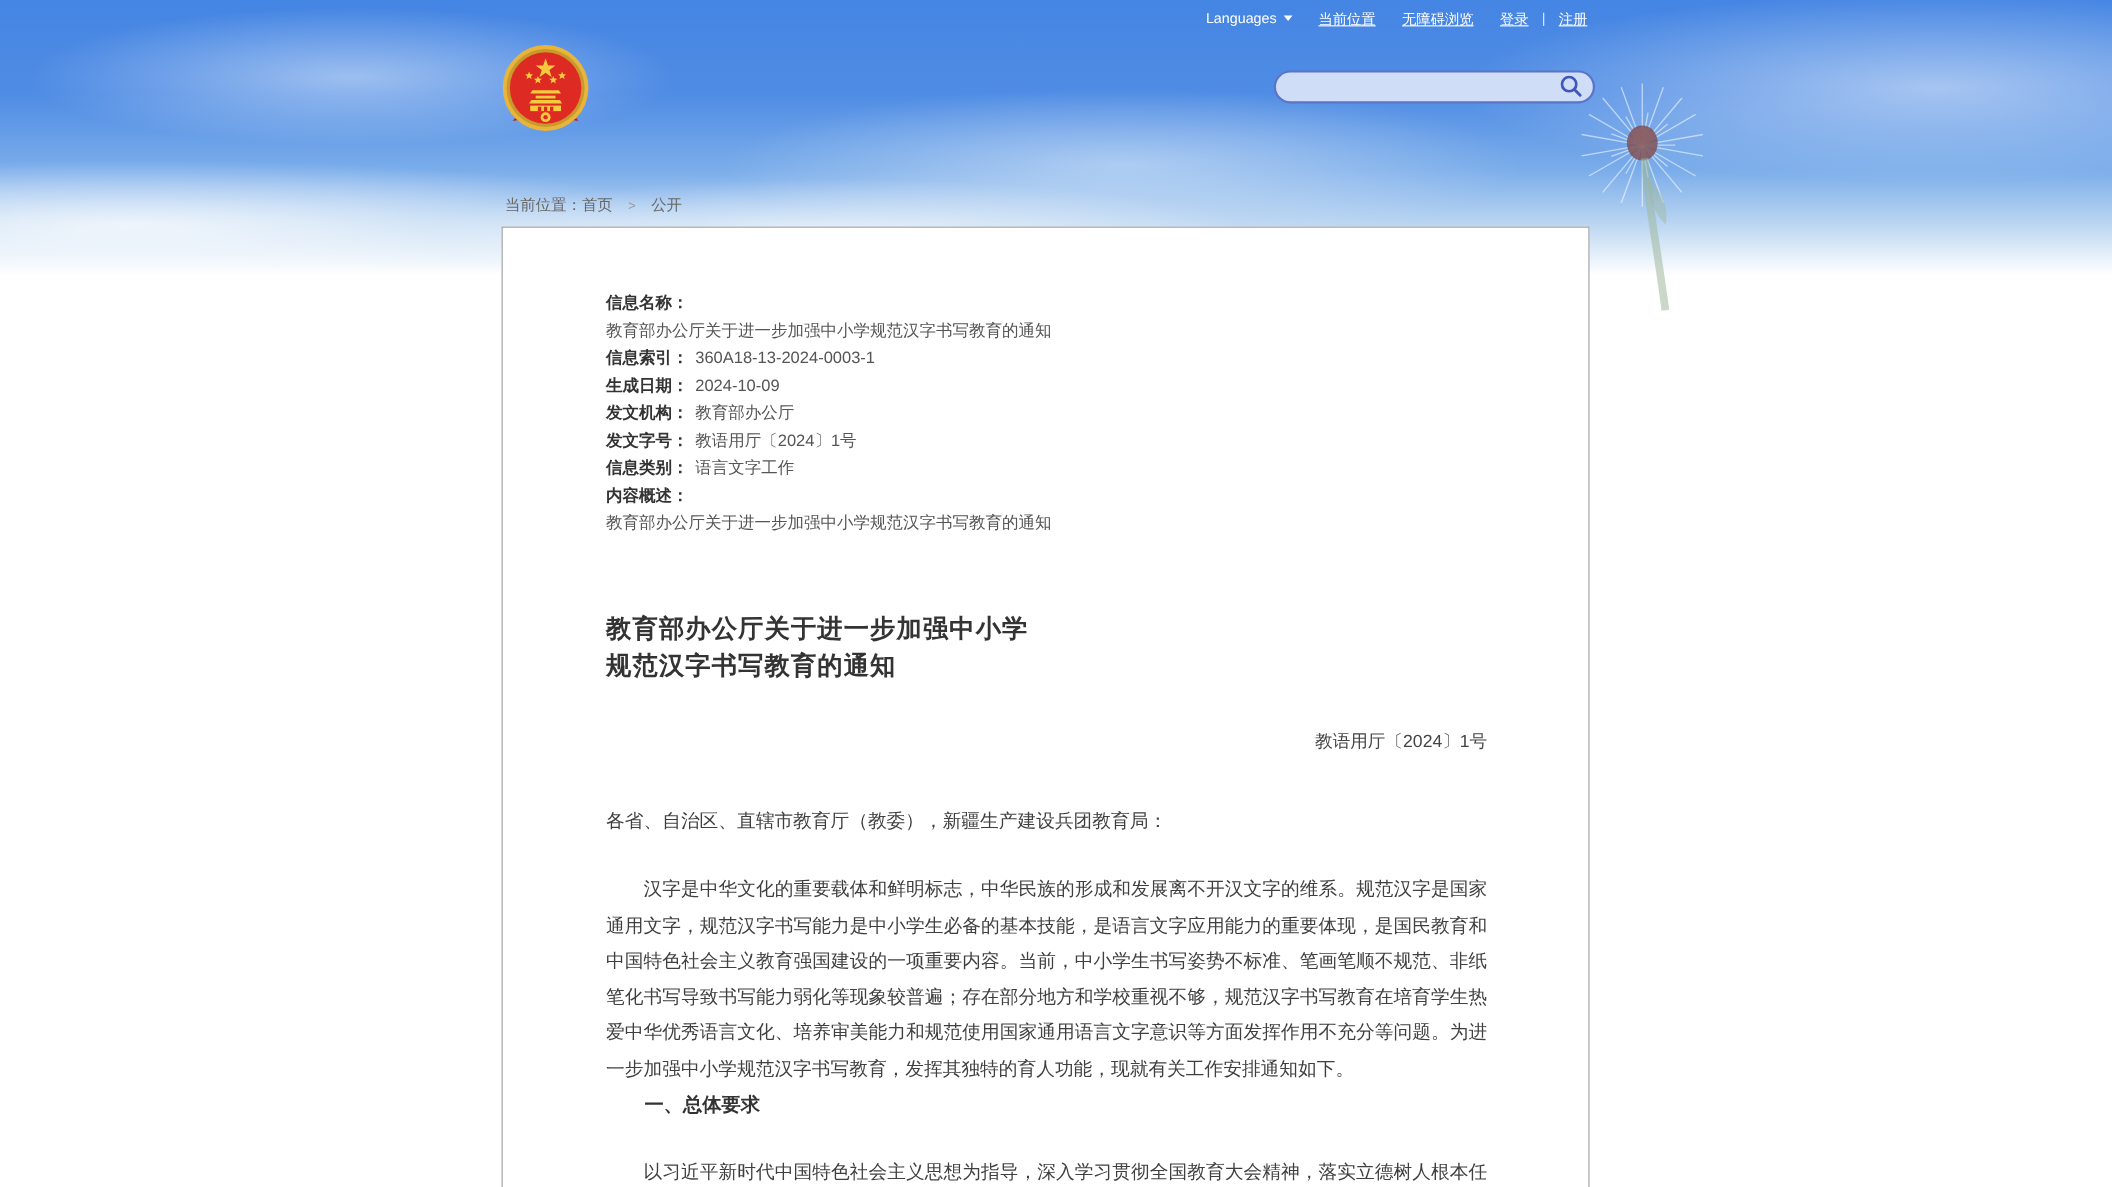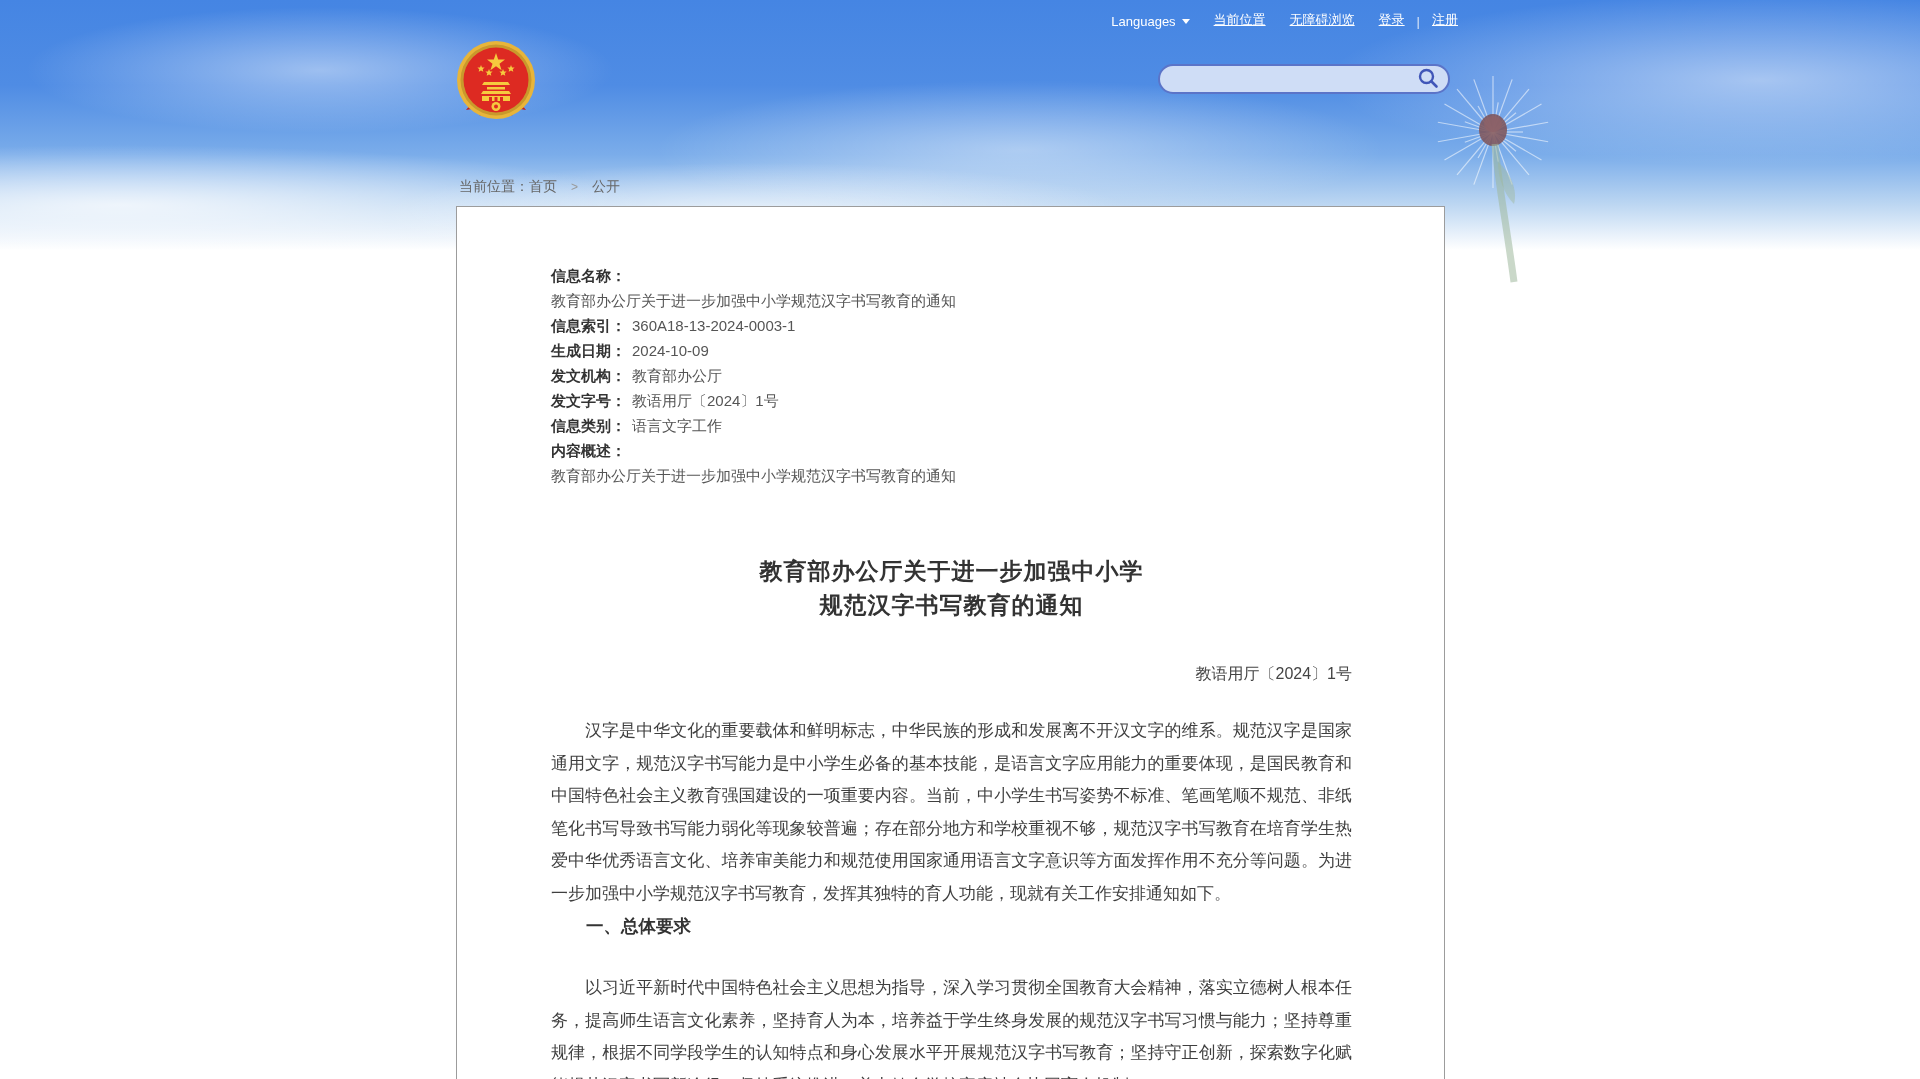"Languages" .topnav { align-items: flex-end -> flex-start; right: 462px -> 477px }
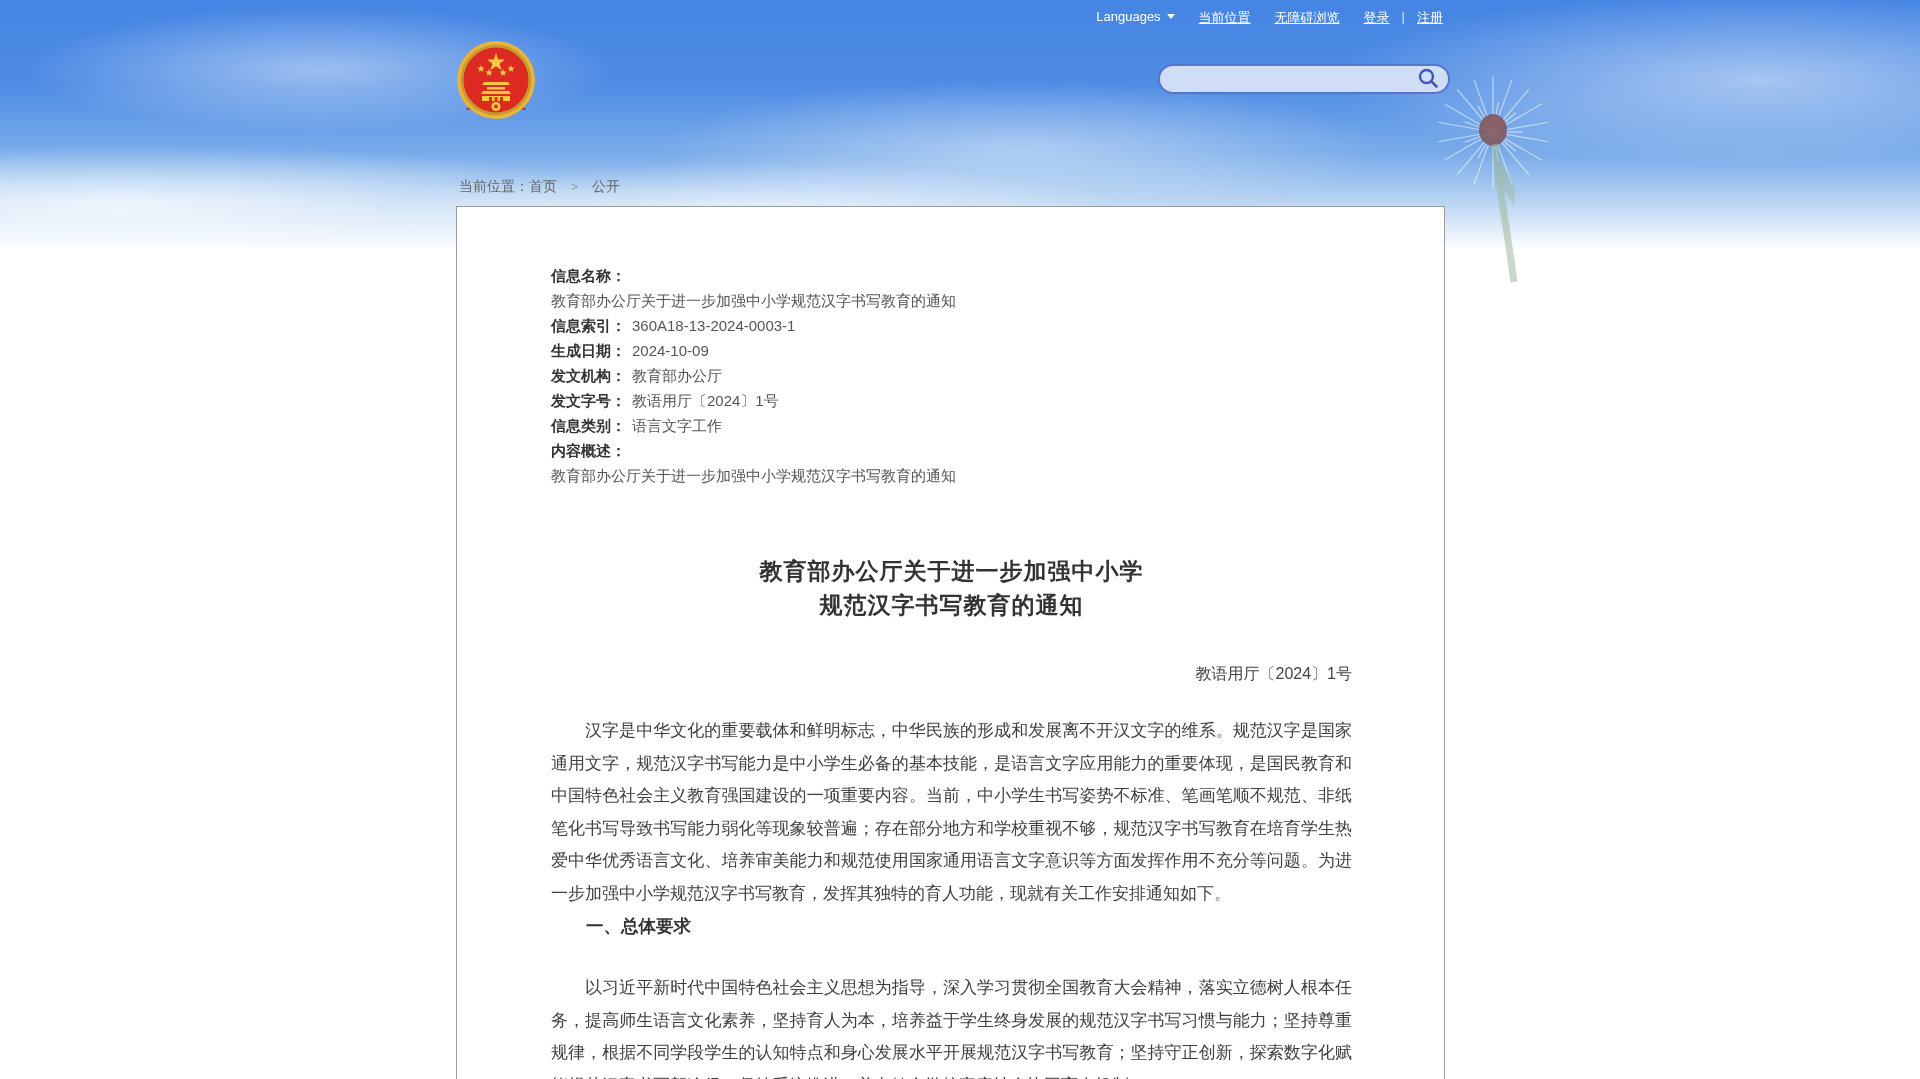"教育部办公厅关于进一步加强中小学" .doc-title { text-align: center -> none }
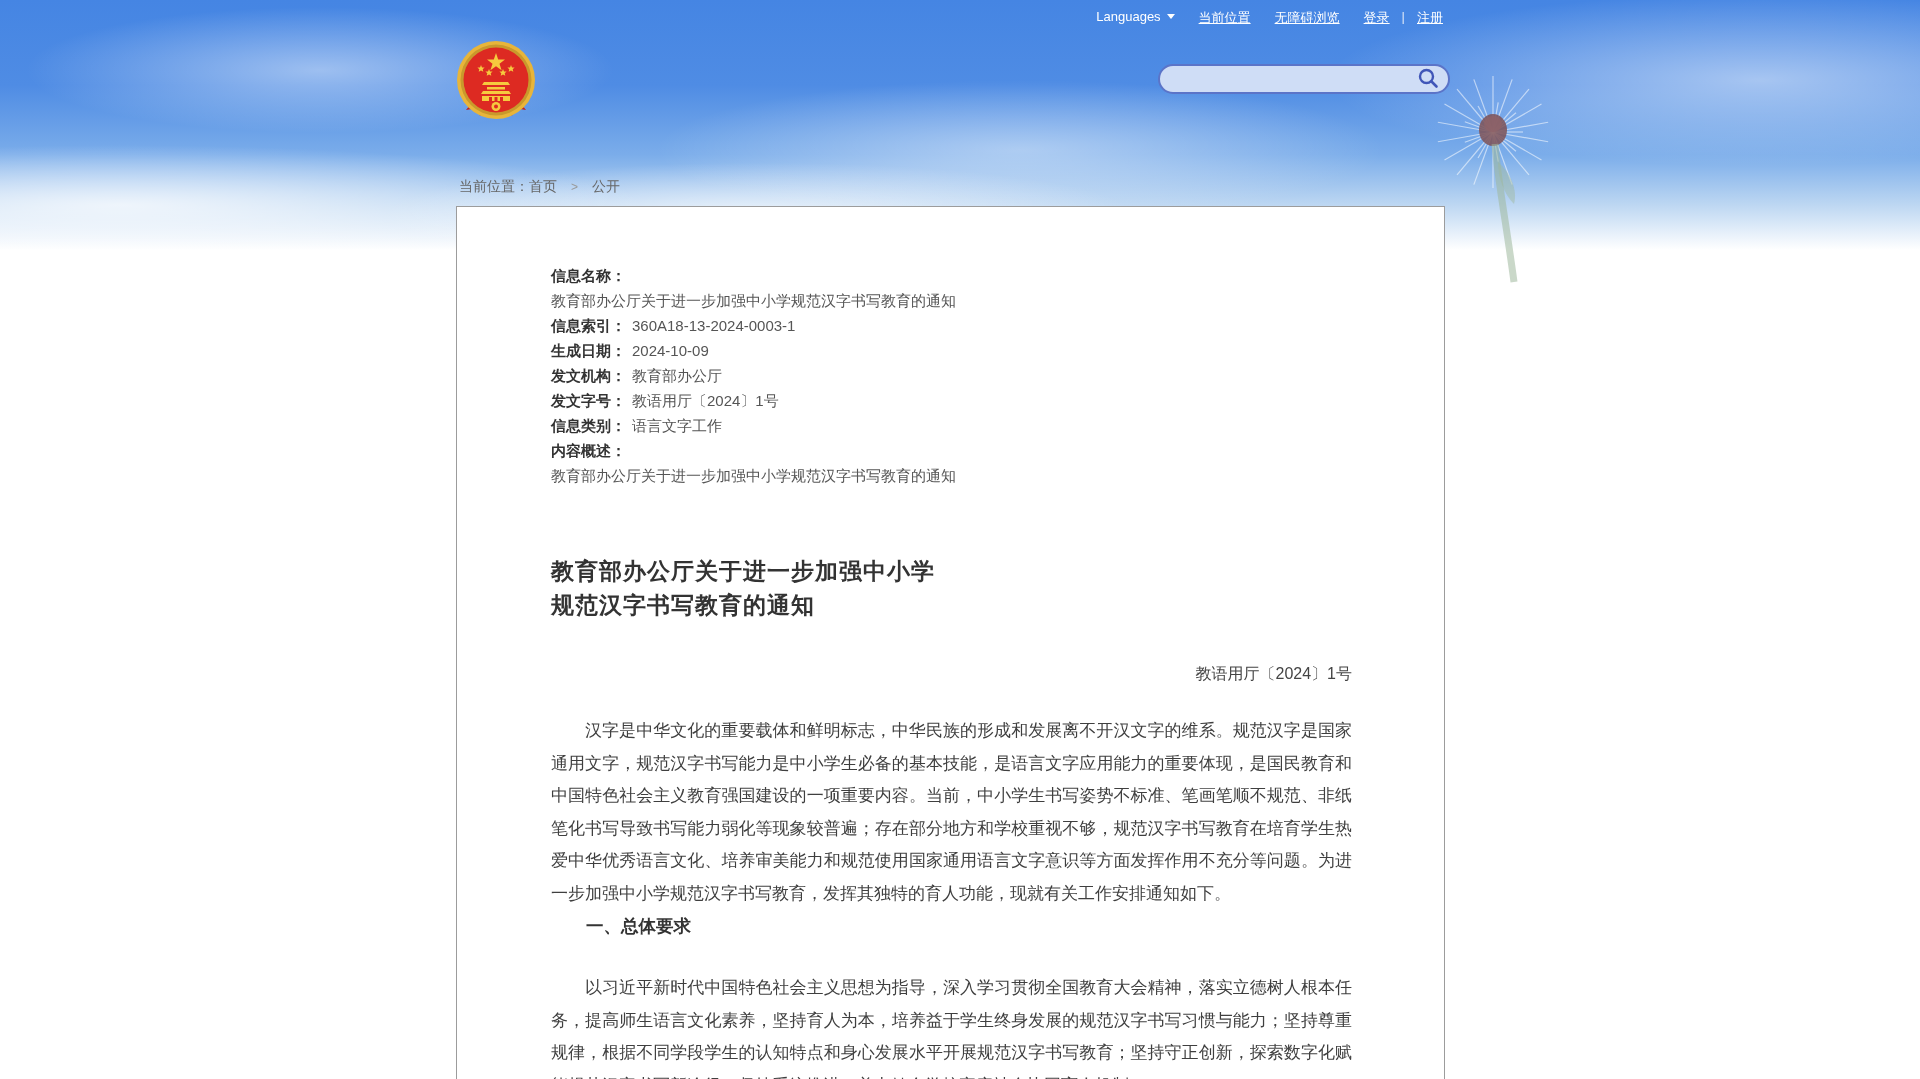"各省、自治区、直辖市教育厅（教委），新疆生产建设兵团教育局：" p.salutation { html: none -> <p>各省、自治区、直辖市教育厅（教委），新疆生产建设兵团教育局：</p> }
